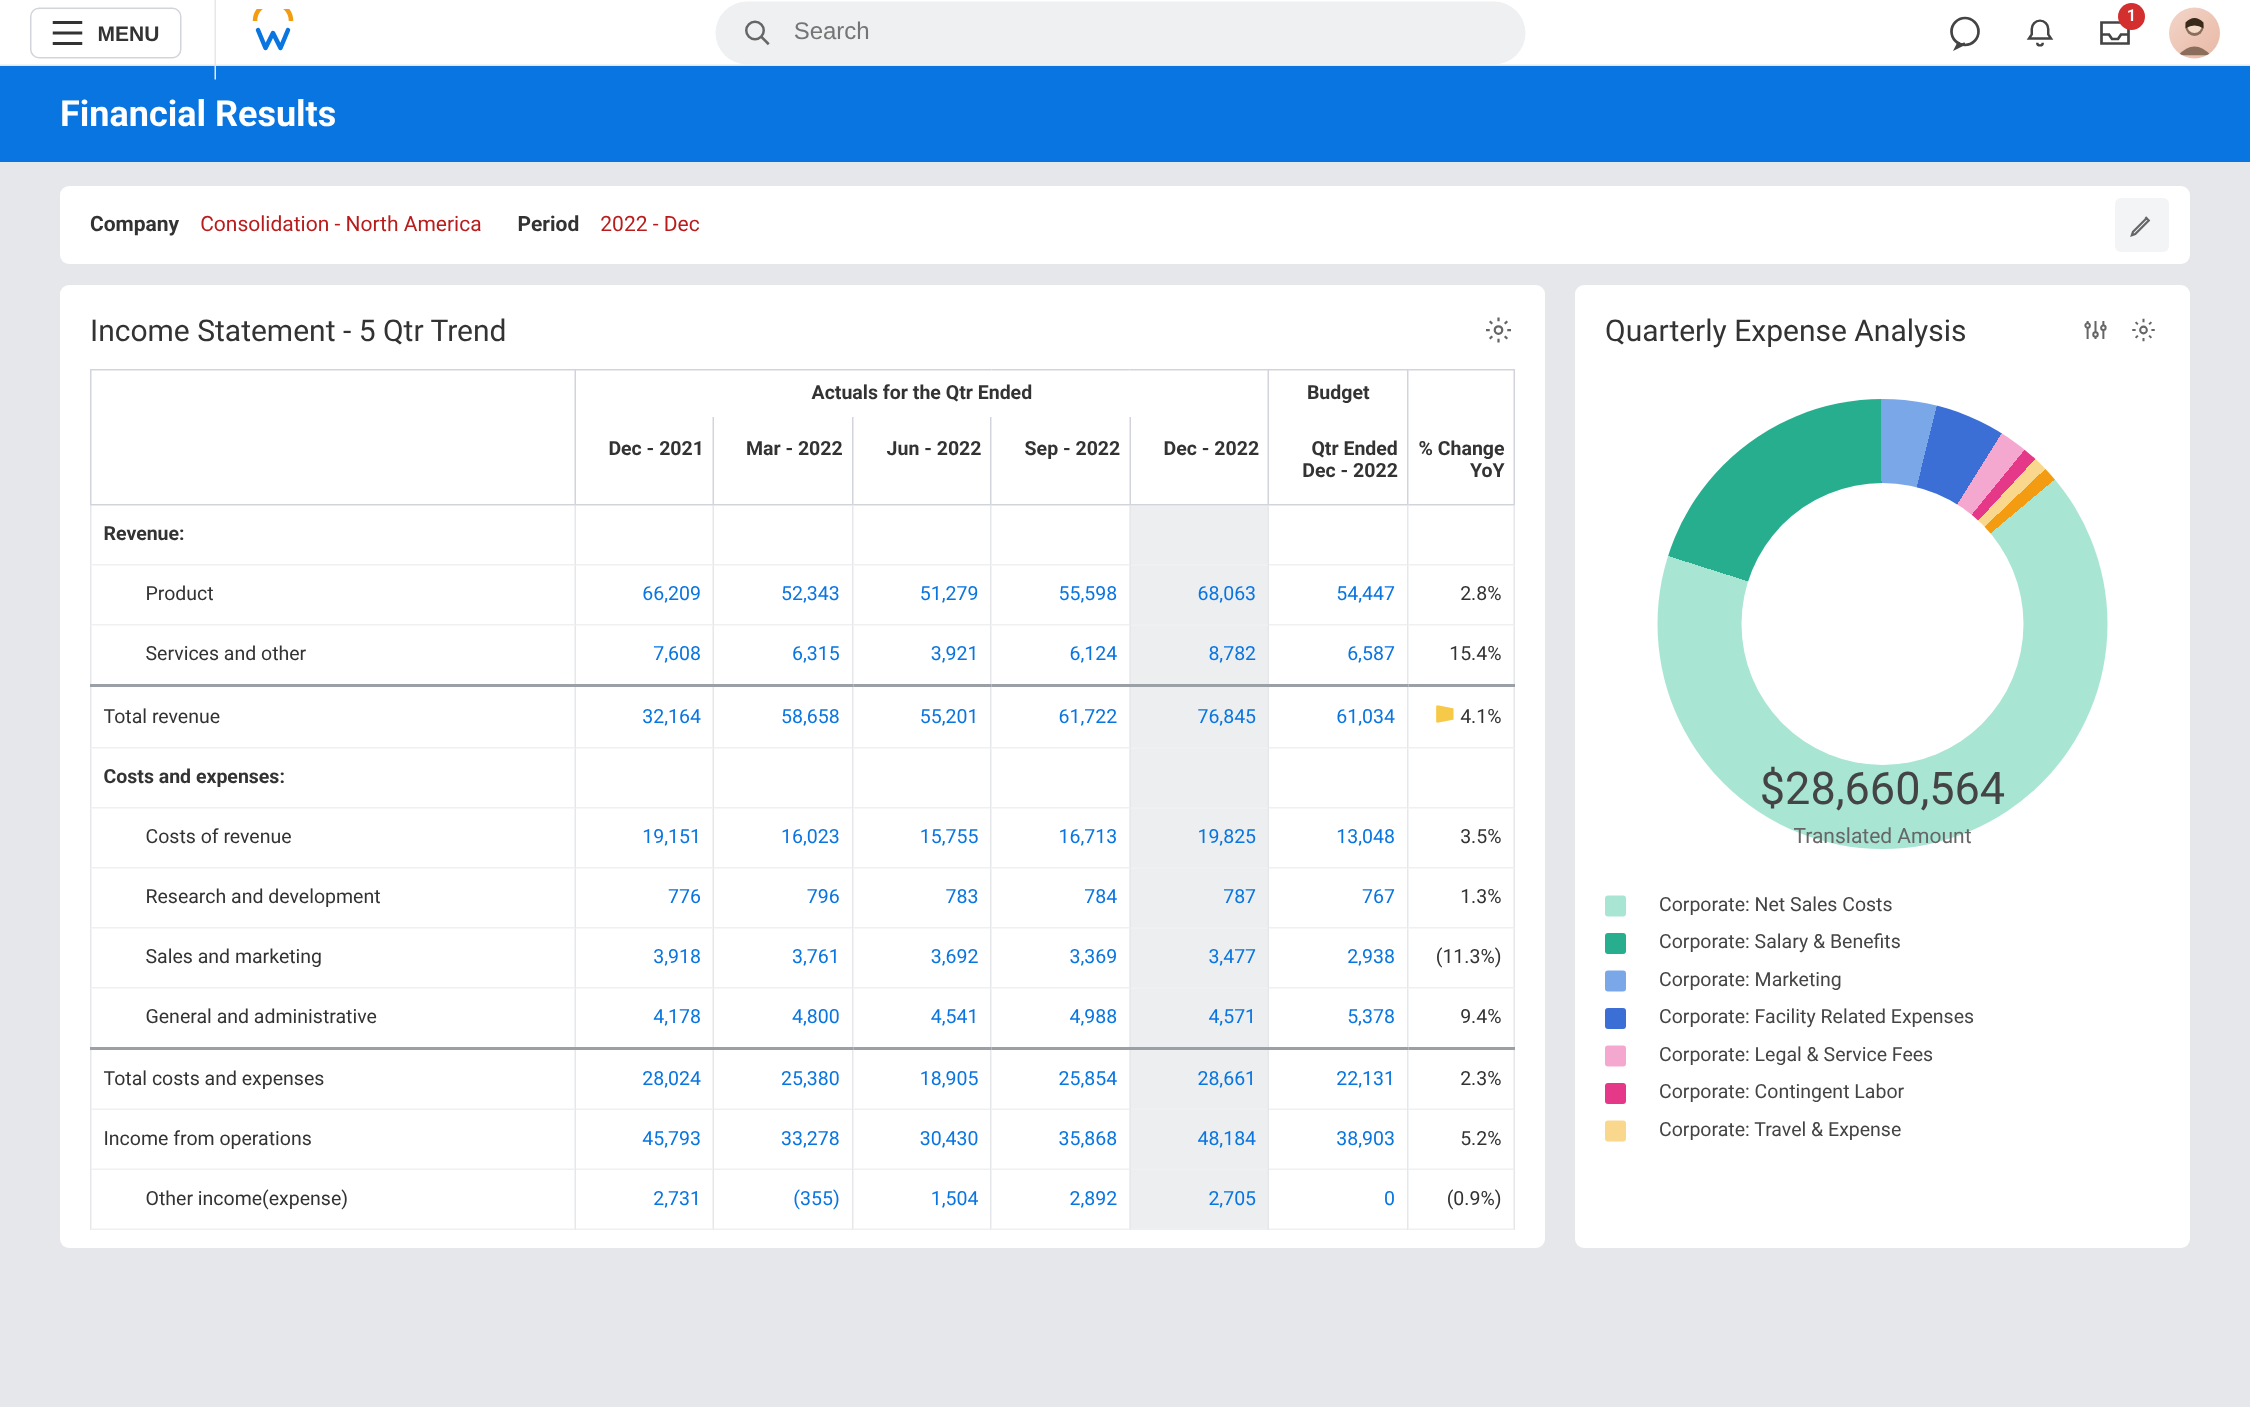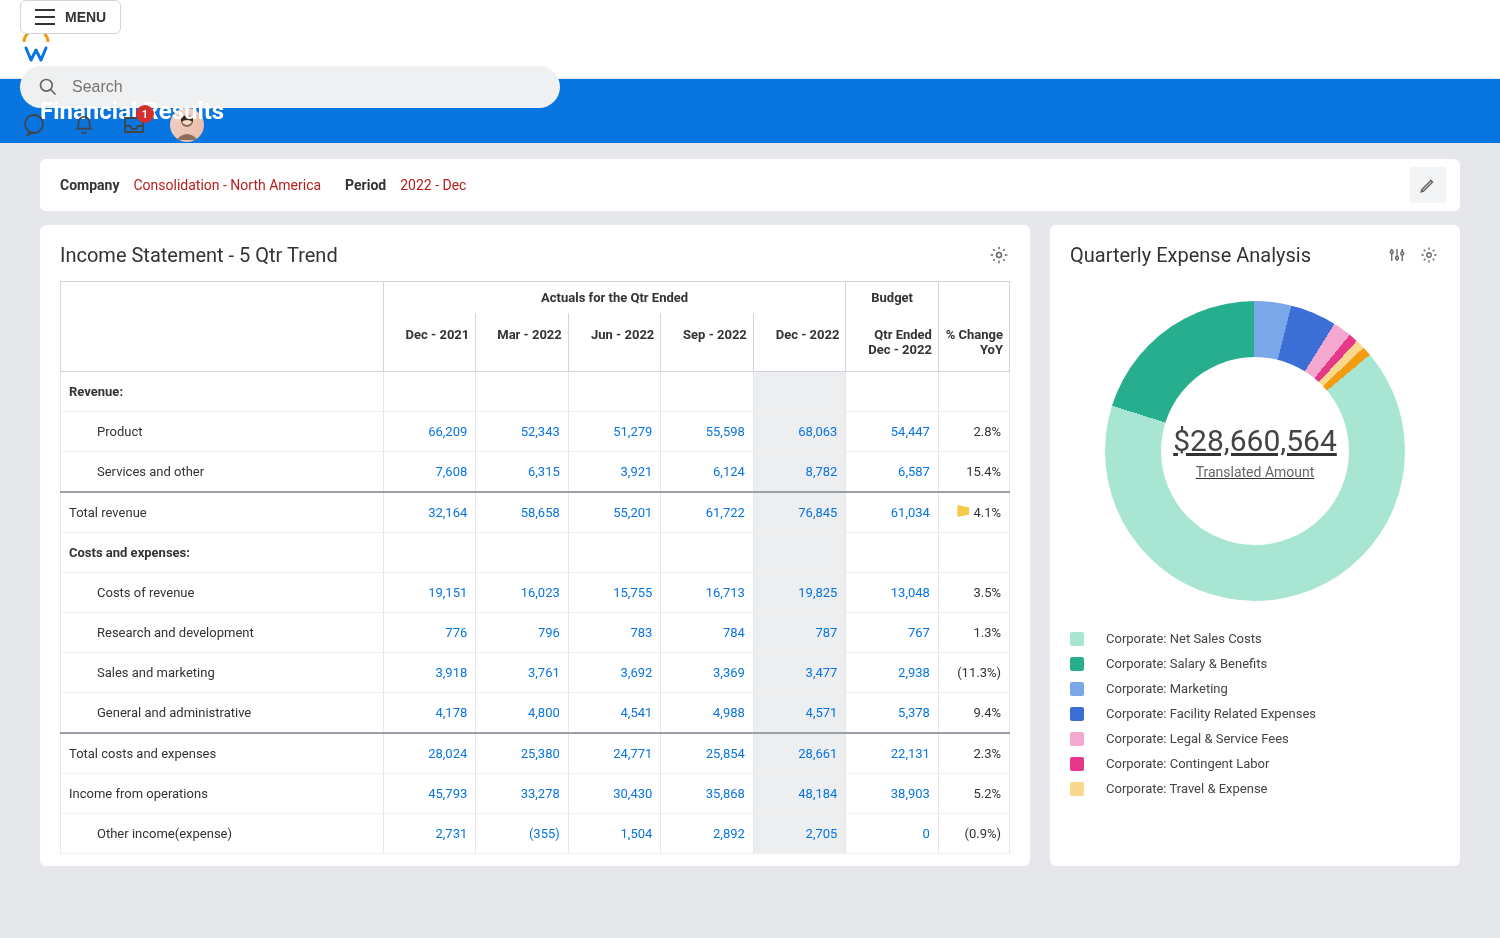"MENU" .topbar { align-items: flex-start -> center; flex-direction: column -> none; height: 79px -> 44px }
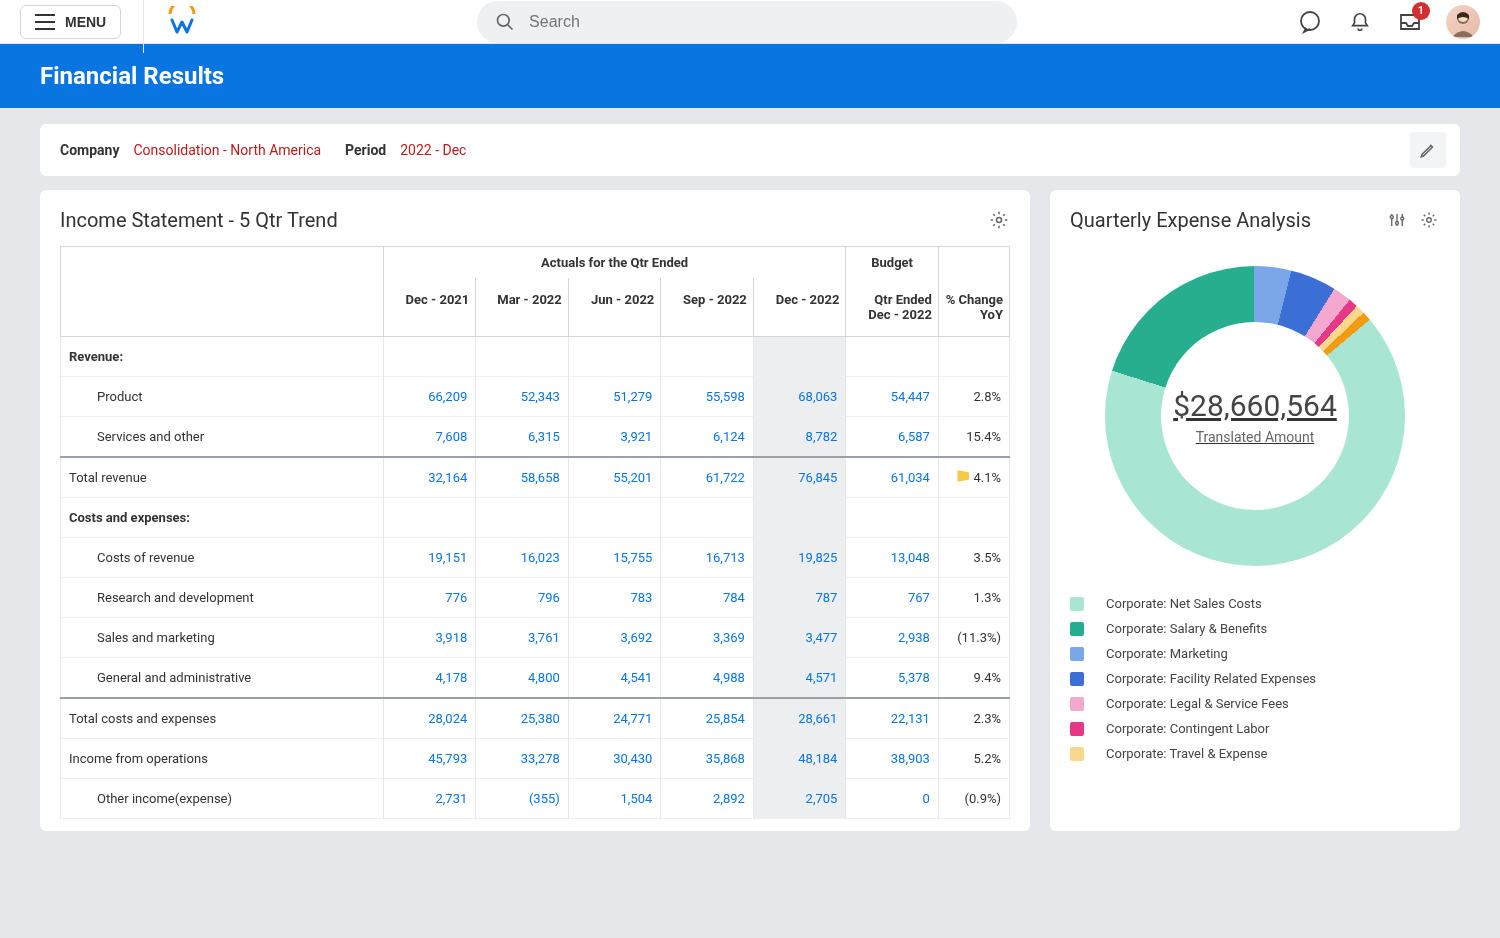"$28,660,564" .donut-center { justify-content: center -> flex-end; text-decoration: underline -> none }
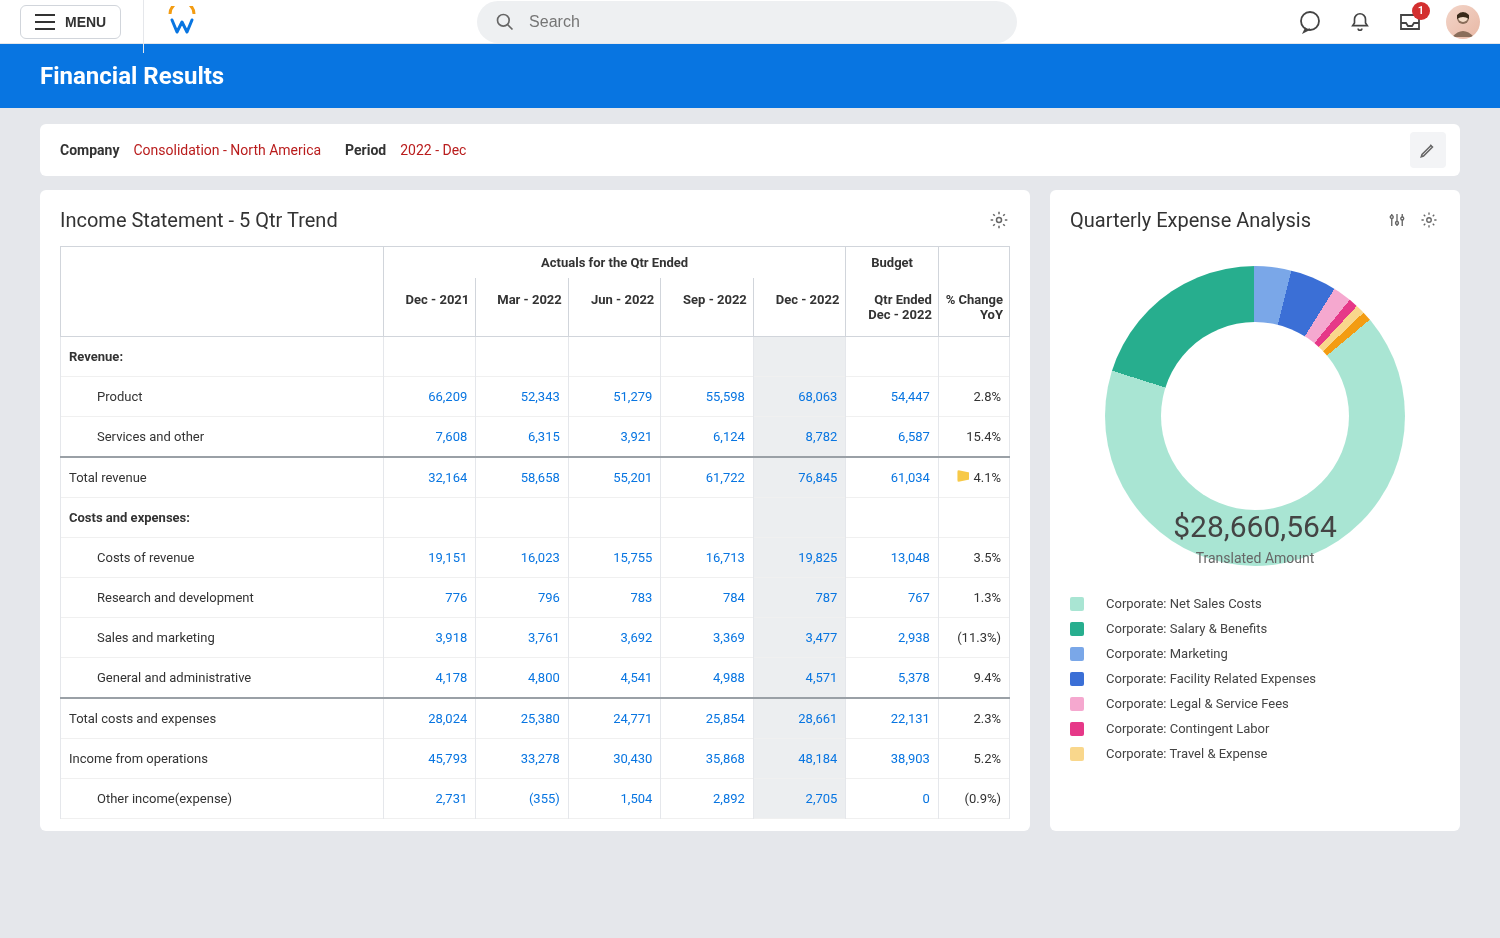"24,771" td { text: 24,771 -> 18,905 }
